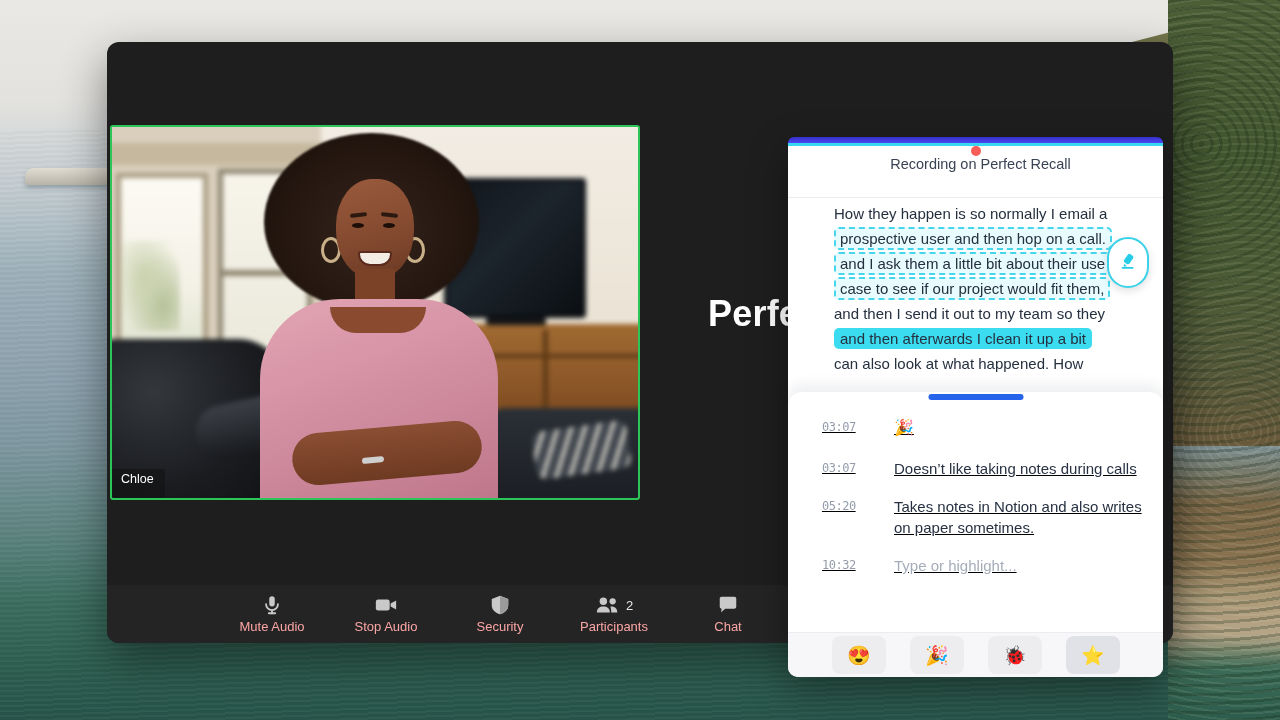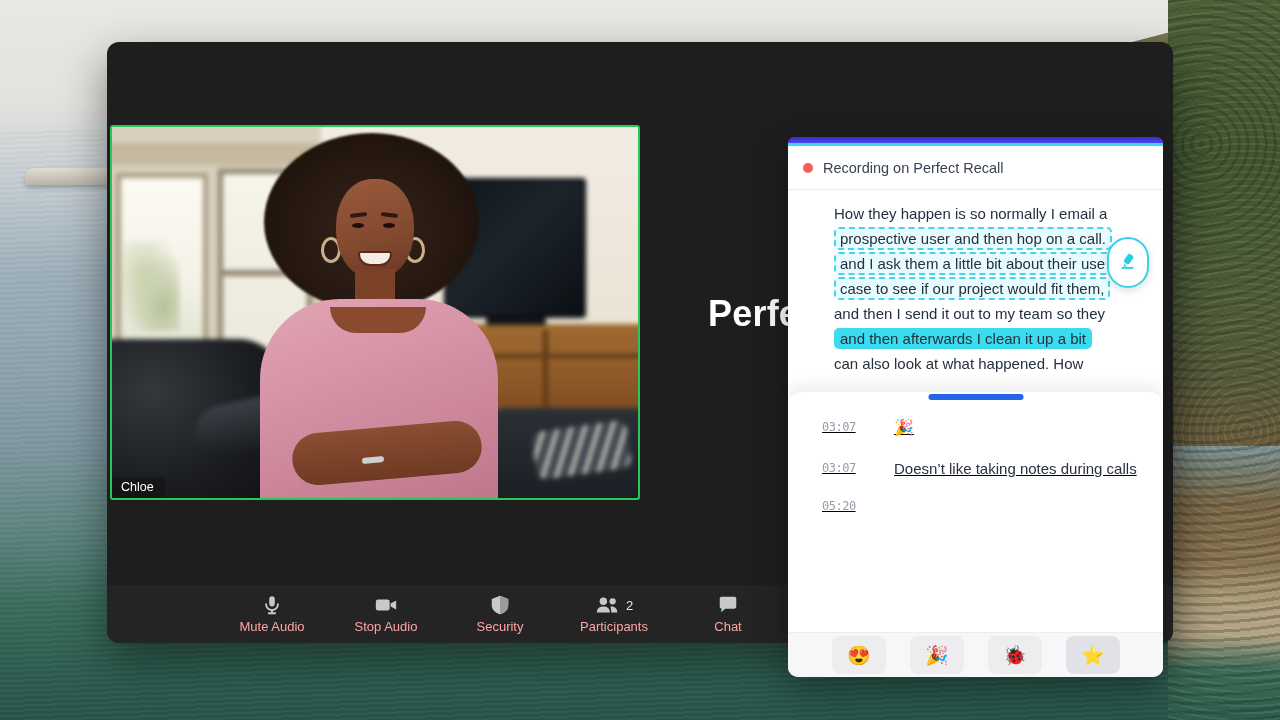"Recording on Perfect Recall" .panel-header { flex-direction: none -> column; height: 44px -> 52px }
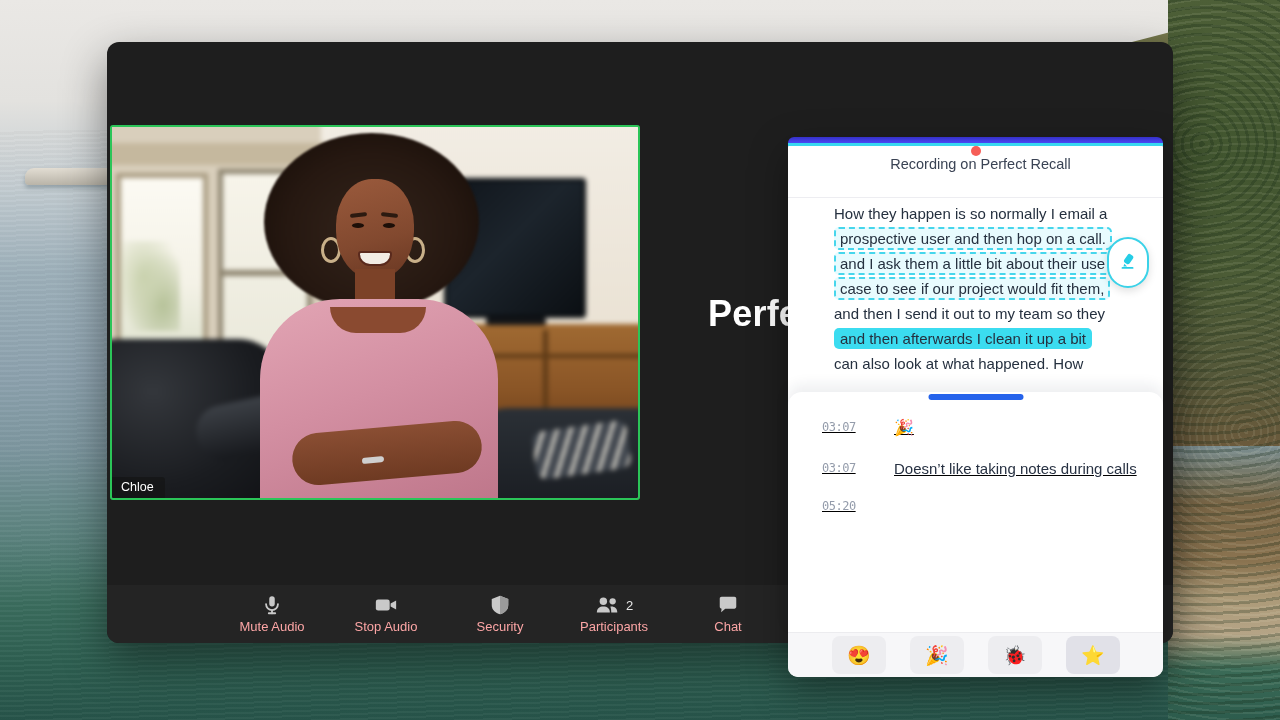"Chloe" .name-tag { padding: 3px 11px 4px 9px -> 3px 11px 12px 9px }
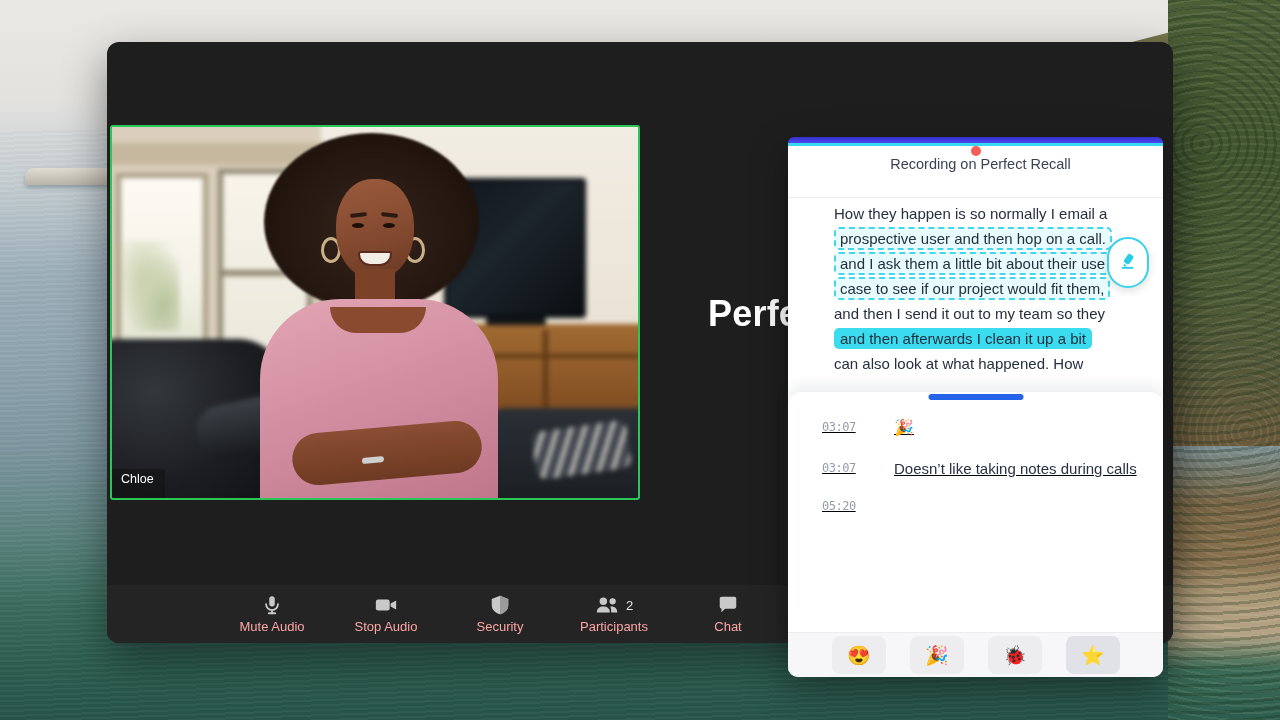"Takes notes in Notion and" span.note-text { html: none -> <span>Takes notes in Notion and also writes on paper sometimes.</span> }
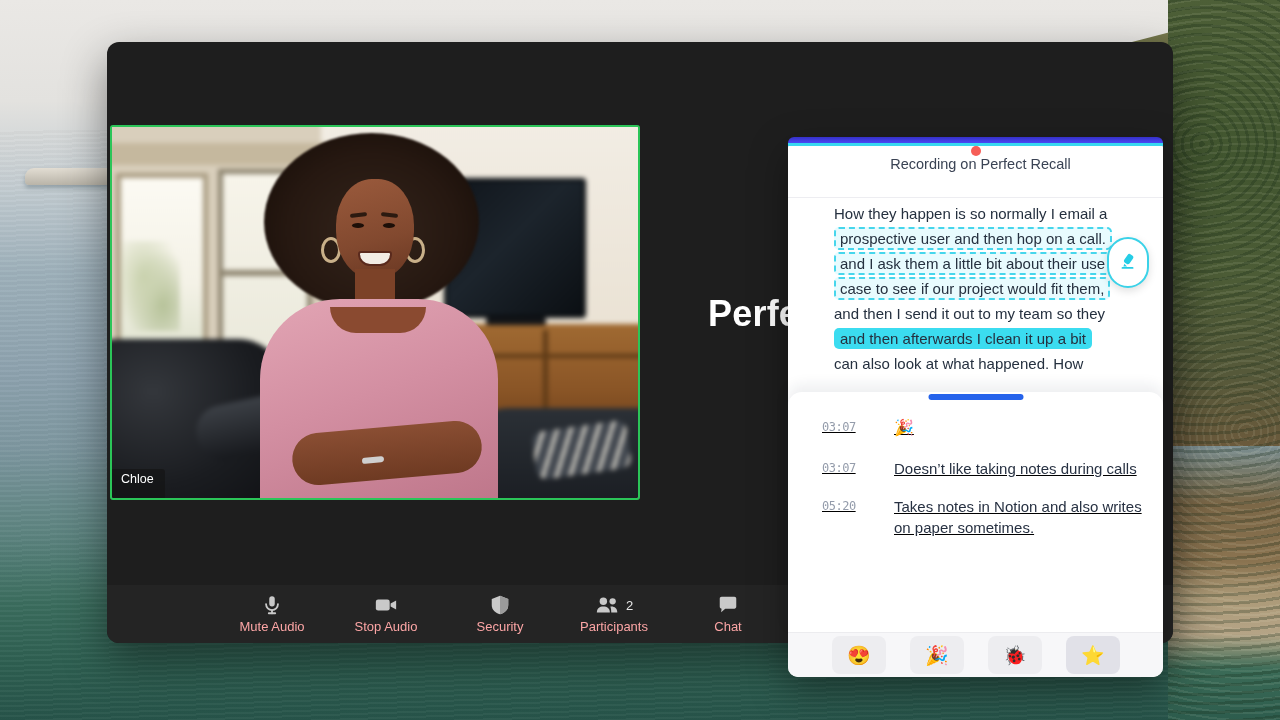"10:32" div.note-row { html: none -> <div> <span>10:32</span> <span>Type or highlight...</span> </div> }
